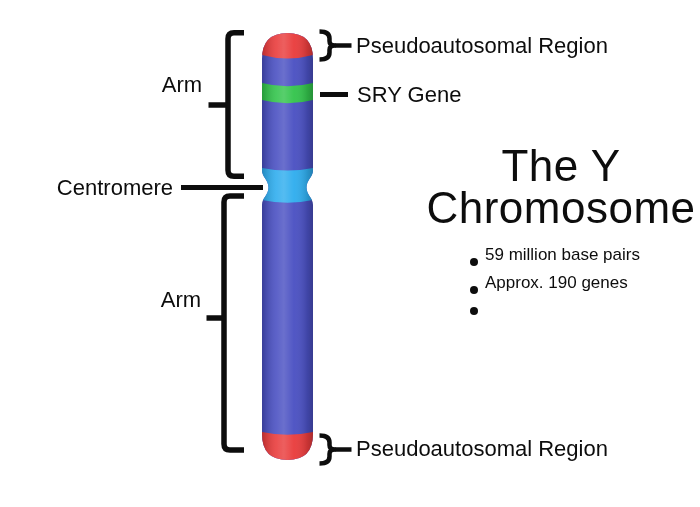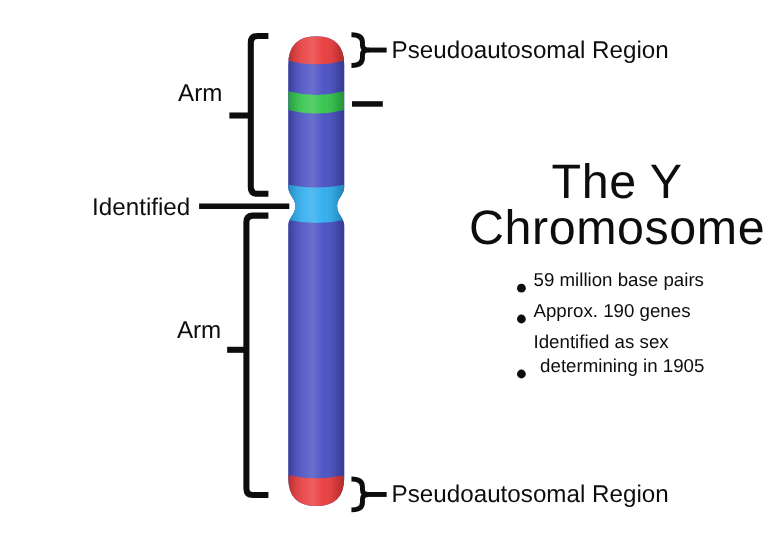"SRY Gene" div.lbl { html: none -> <div>SRY Gene</div> }
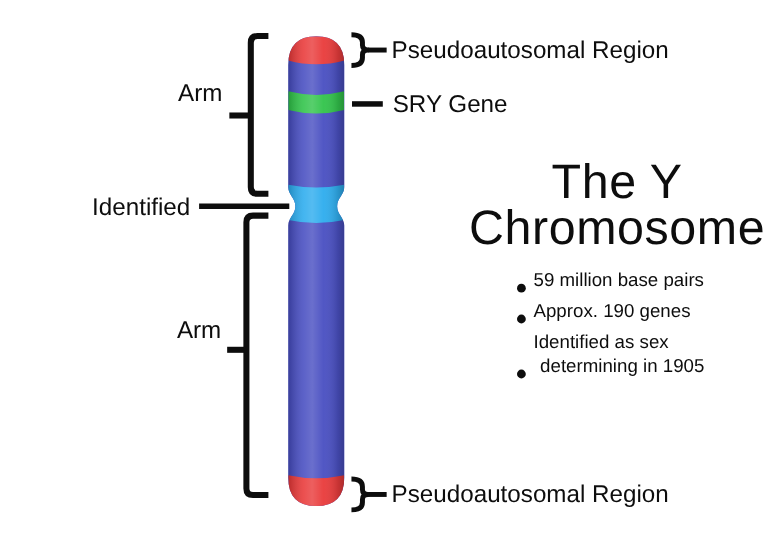"Identified" div.lbl { text: Identified -> Centromere }
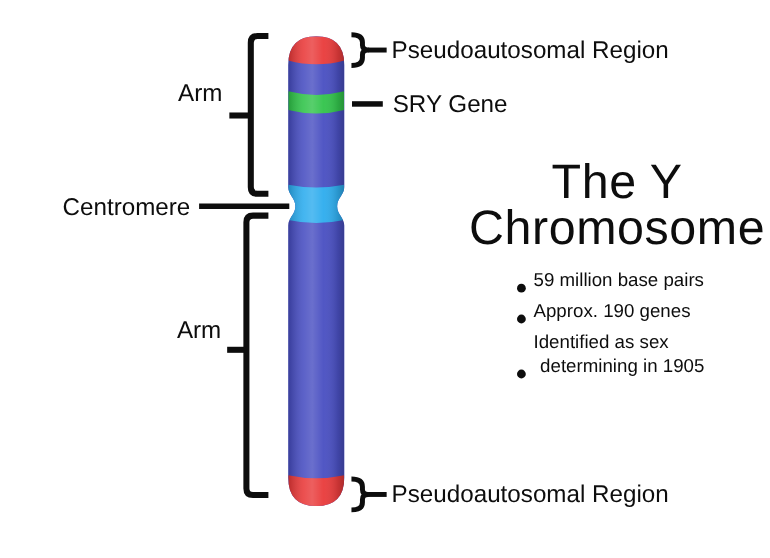"Identified as sex" div.fact-text { html: <div> <div>Identified as sex</div> <div>determining in 1905</div> </div> -> none }
